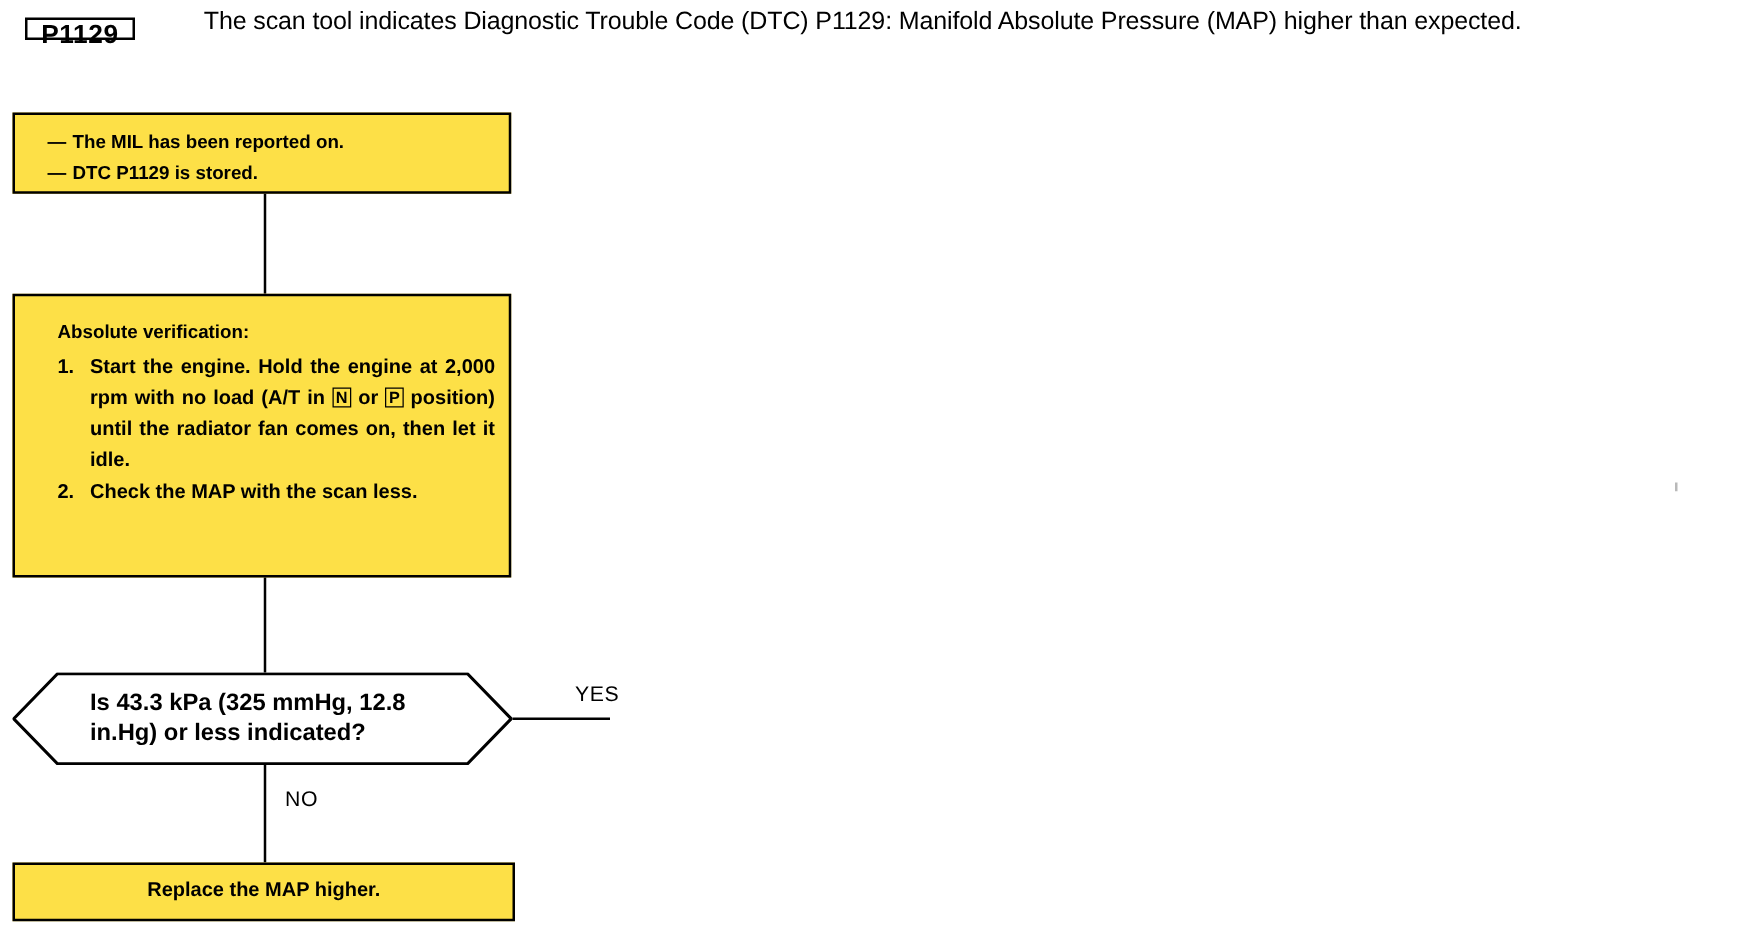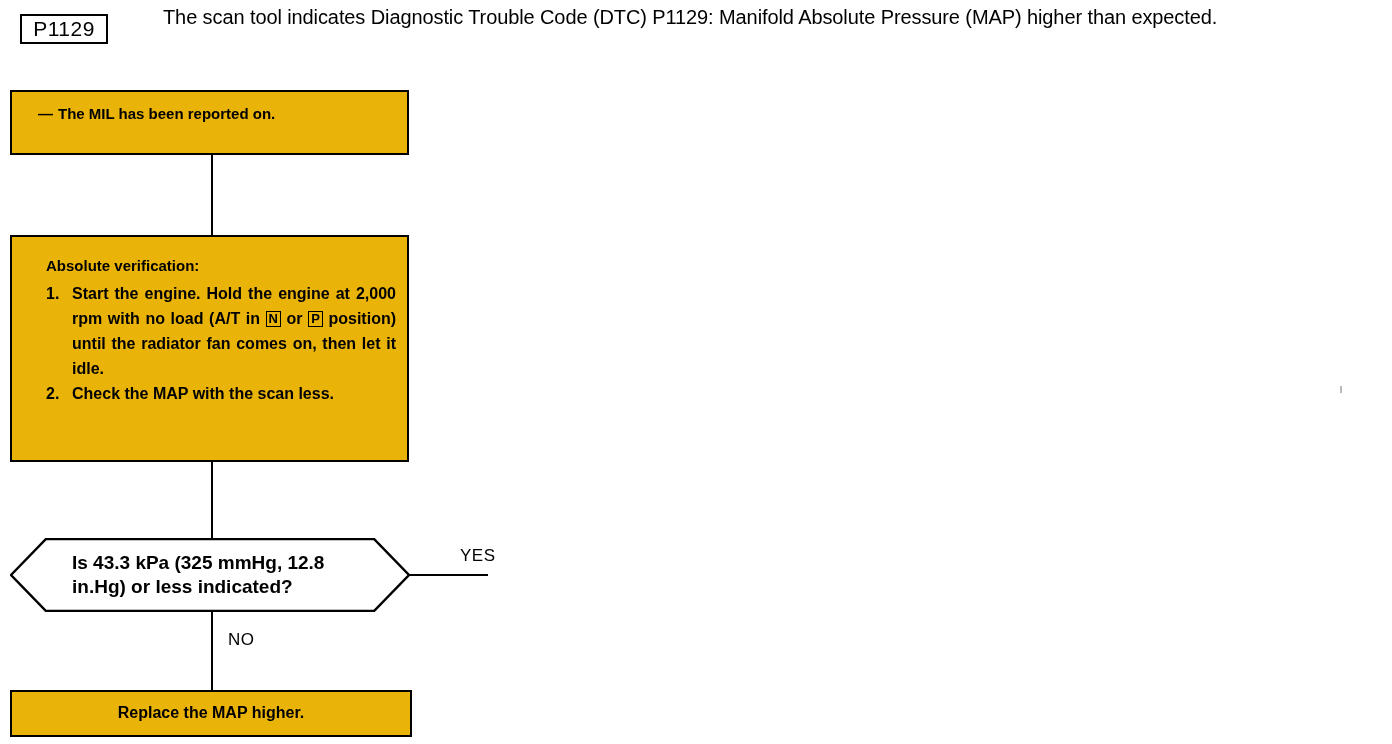"P1129" .dtc-badge { align-items: center -> flex-start; font-weight: normal -> bold; height: 30px -> 18px }
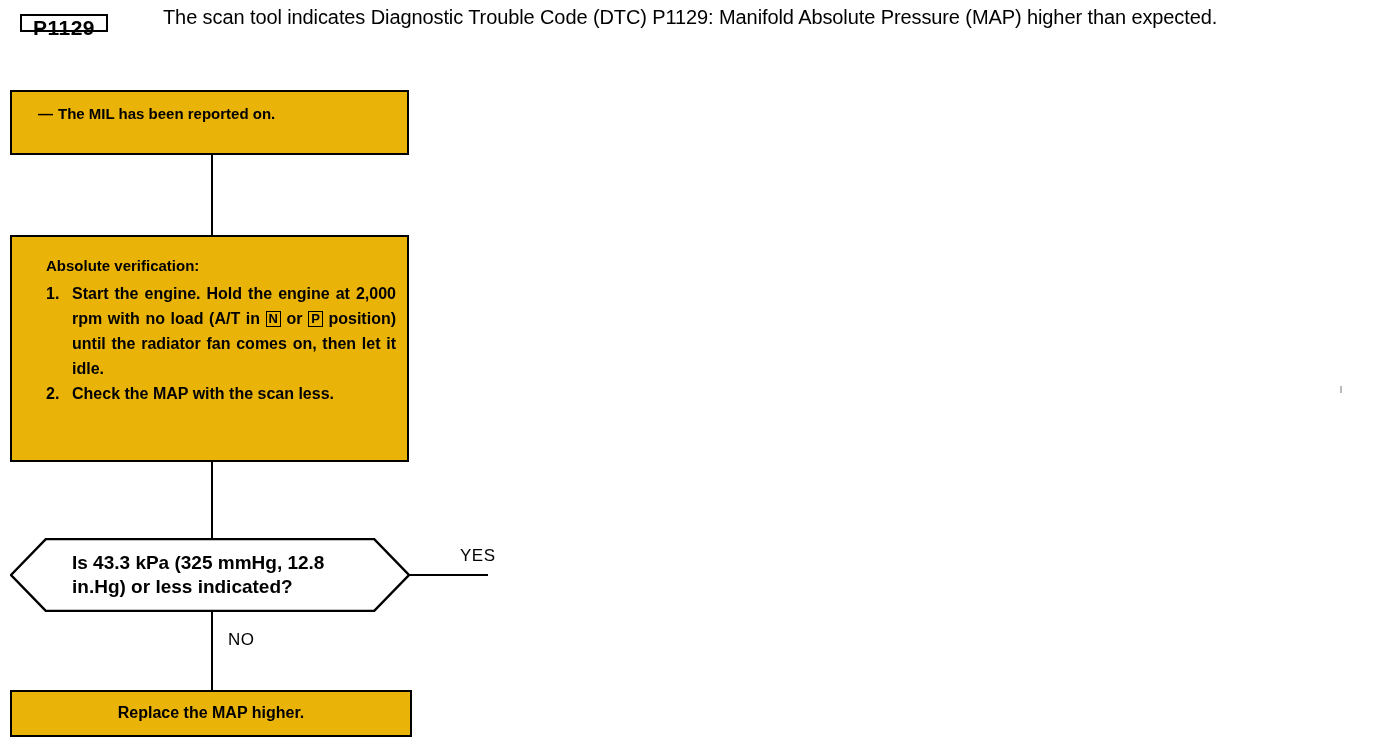"— The MIL has been" .fbox { background: #eab308 -> #fde047 }
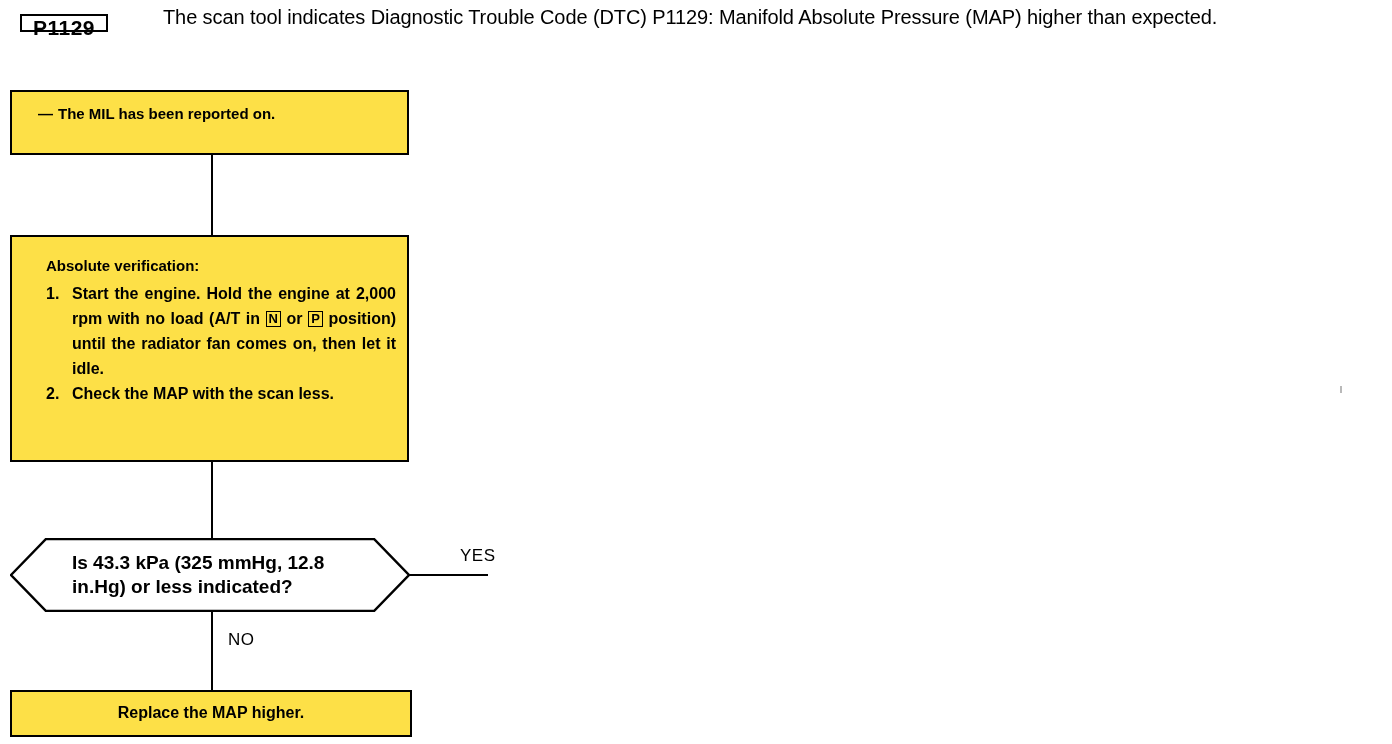"— DTC P1129 is stored." div { html: none -> <div> <span>—</span><span>DTC P1129 is stored.</span> </div> }
